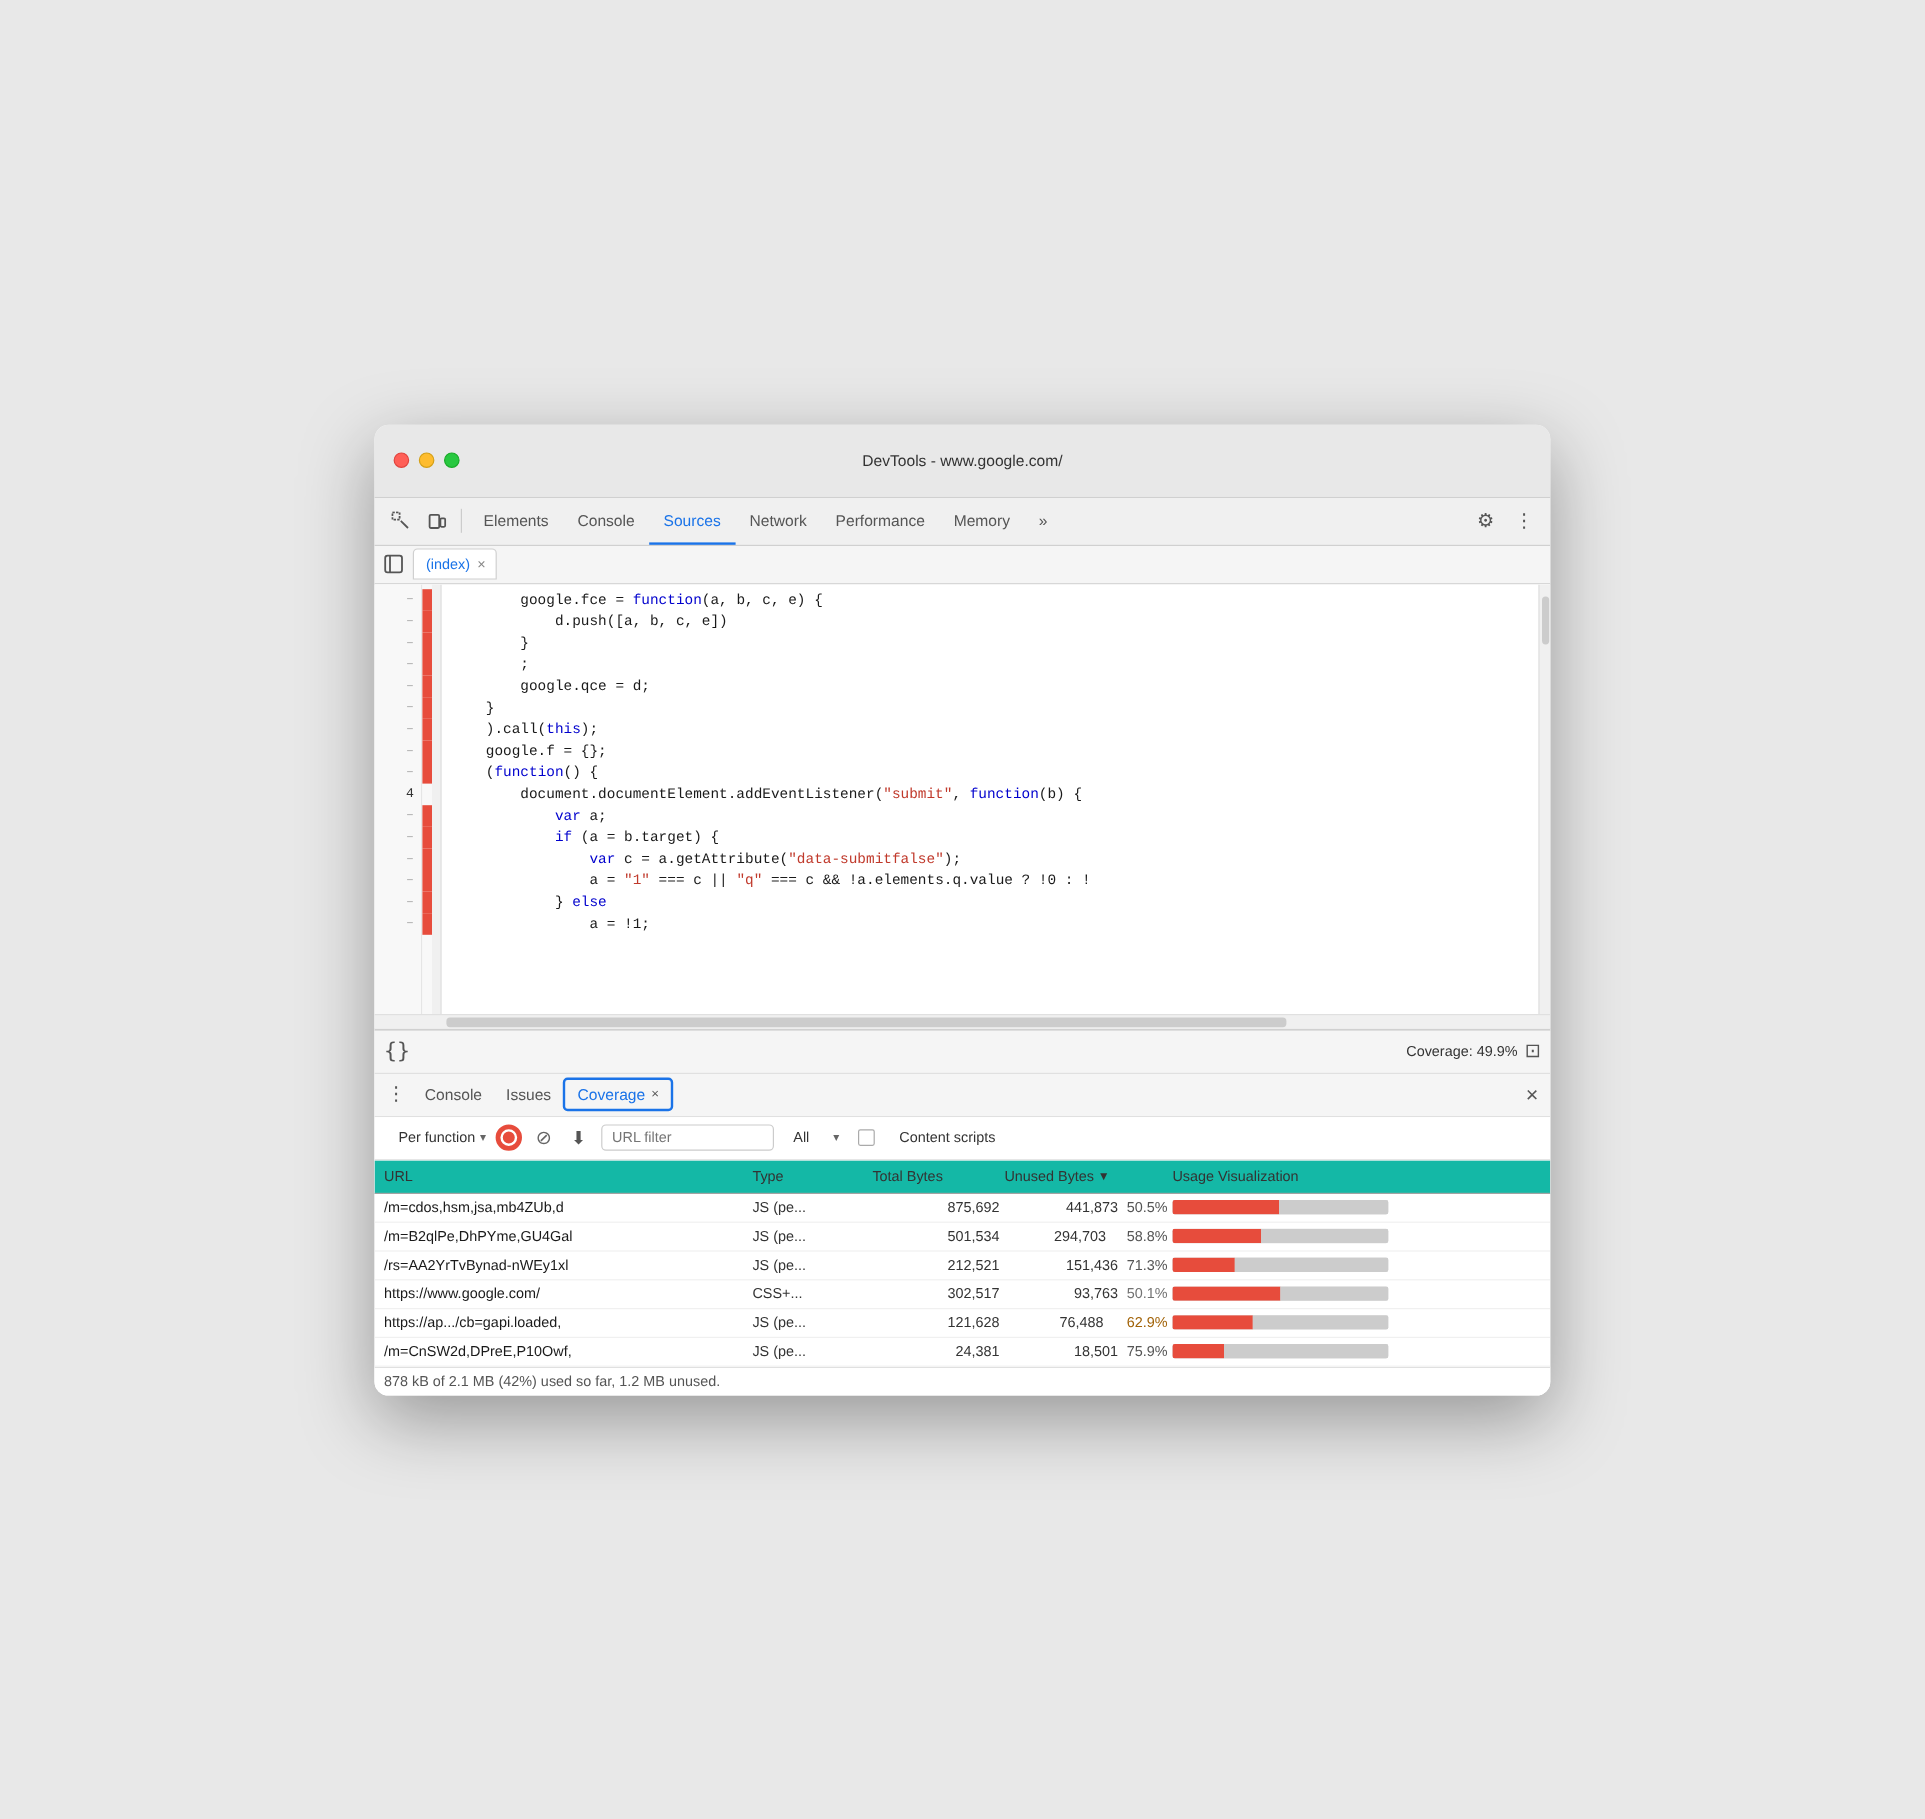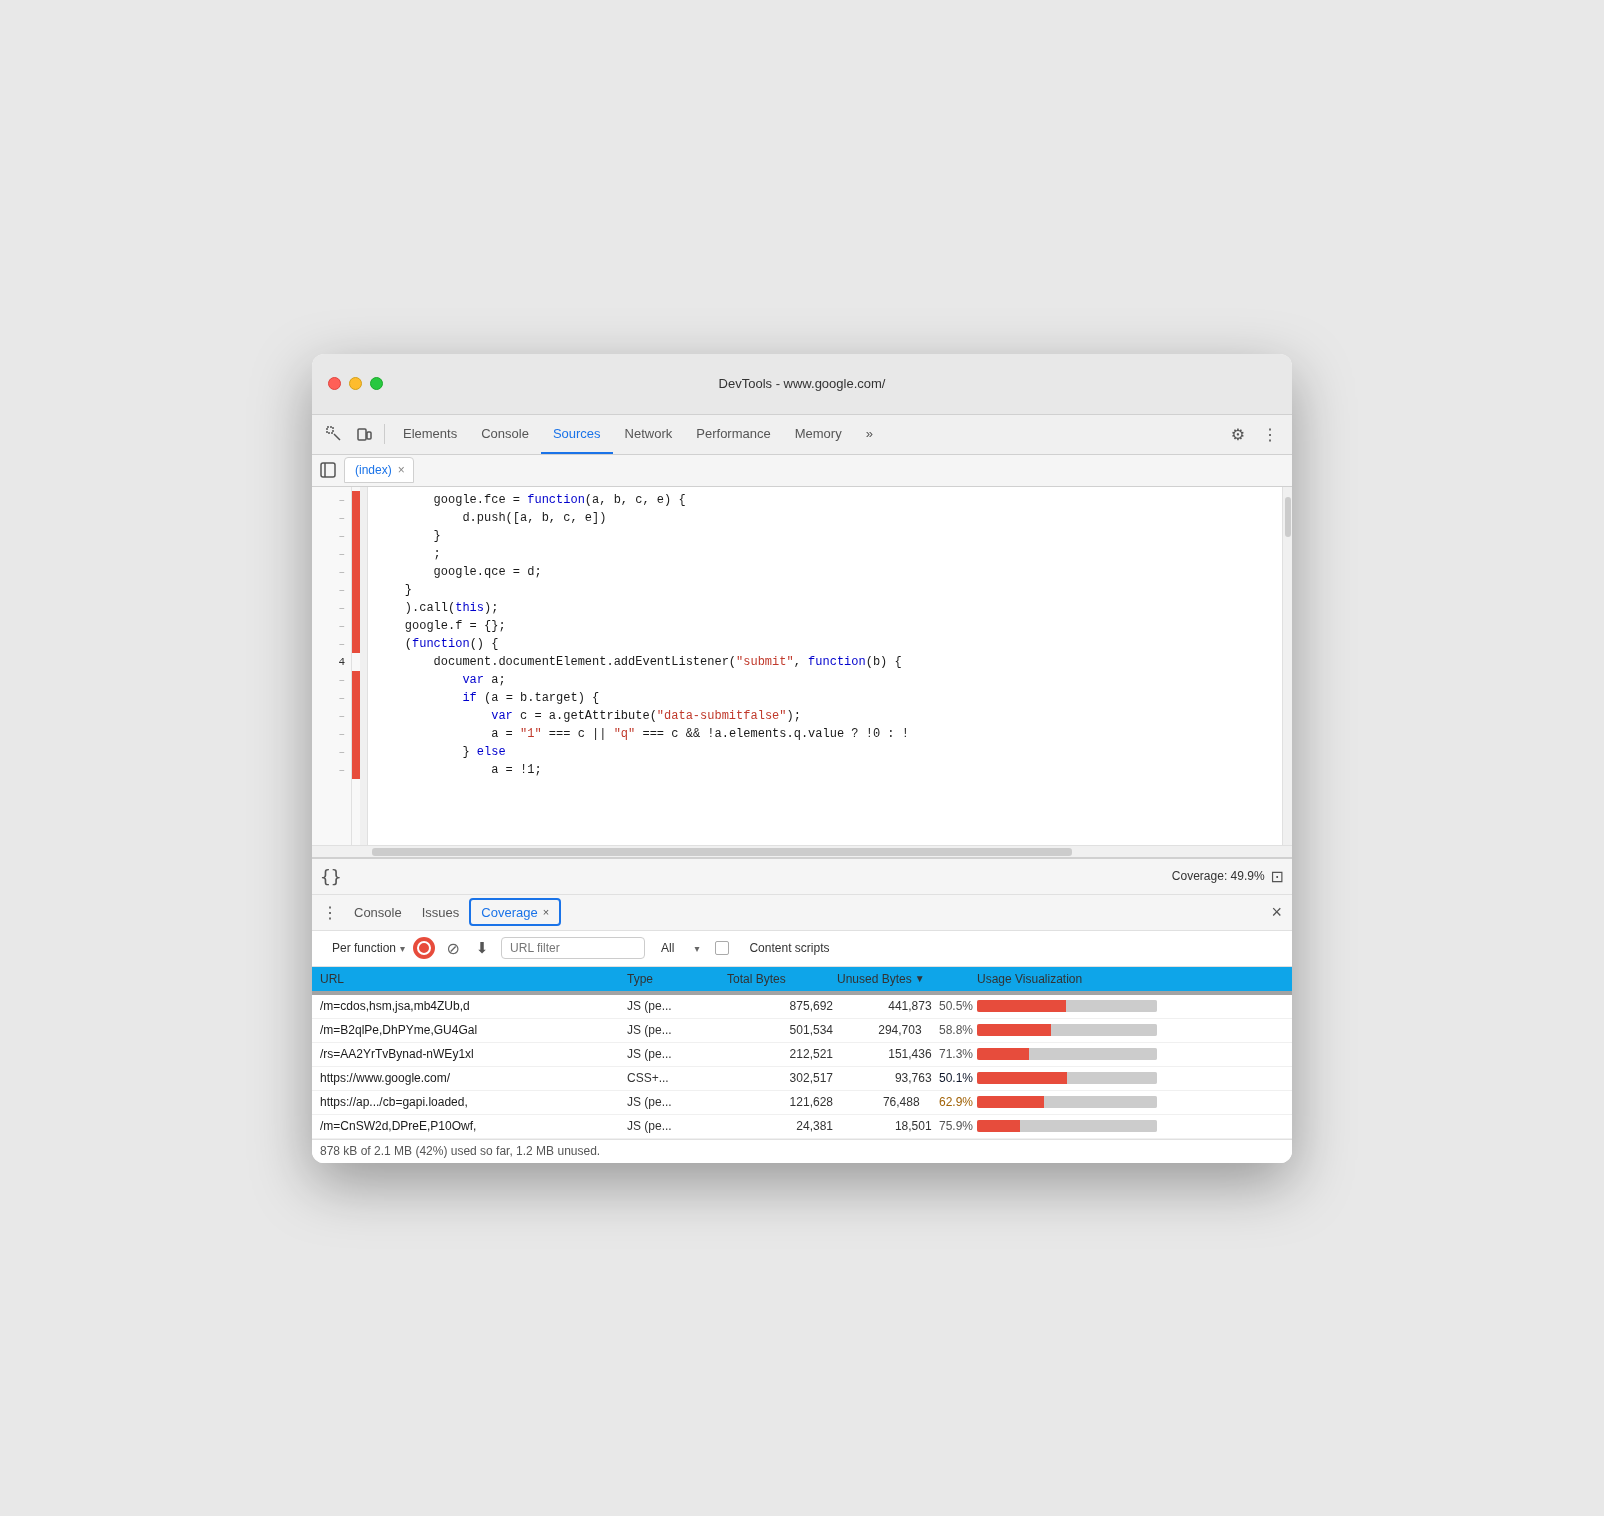"URL" .table-header { background: #0ea5e9 -> #14b8a6; border-bottom: 4px solid #a3a3a3 -> 1px solid #a3a3a3 }
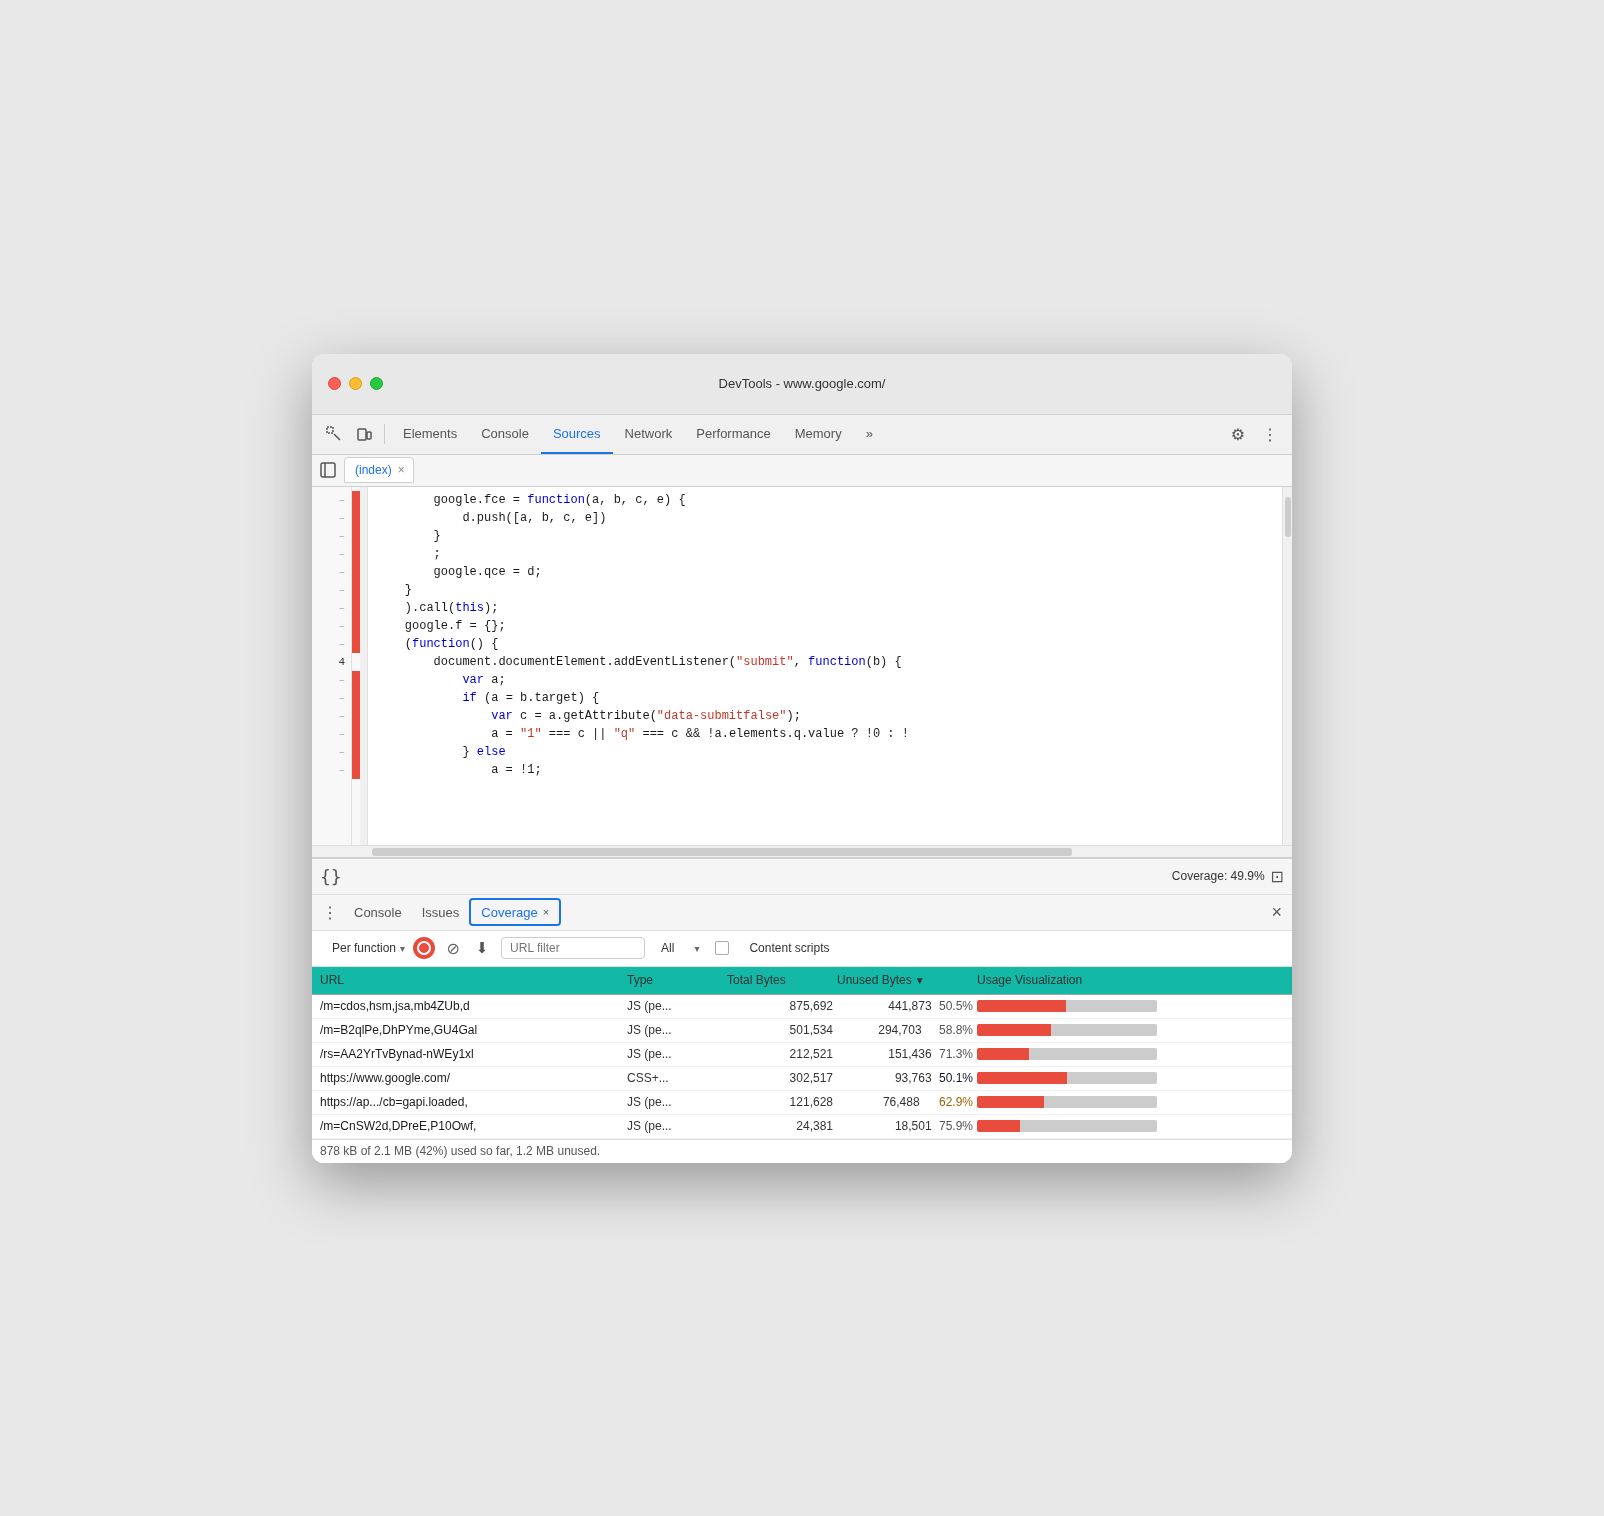"50.1%" span { color: #0f172a -> #737373 }
